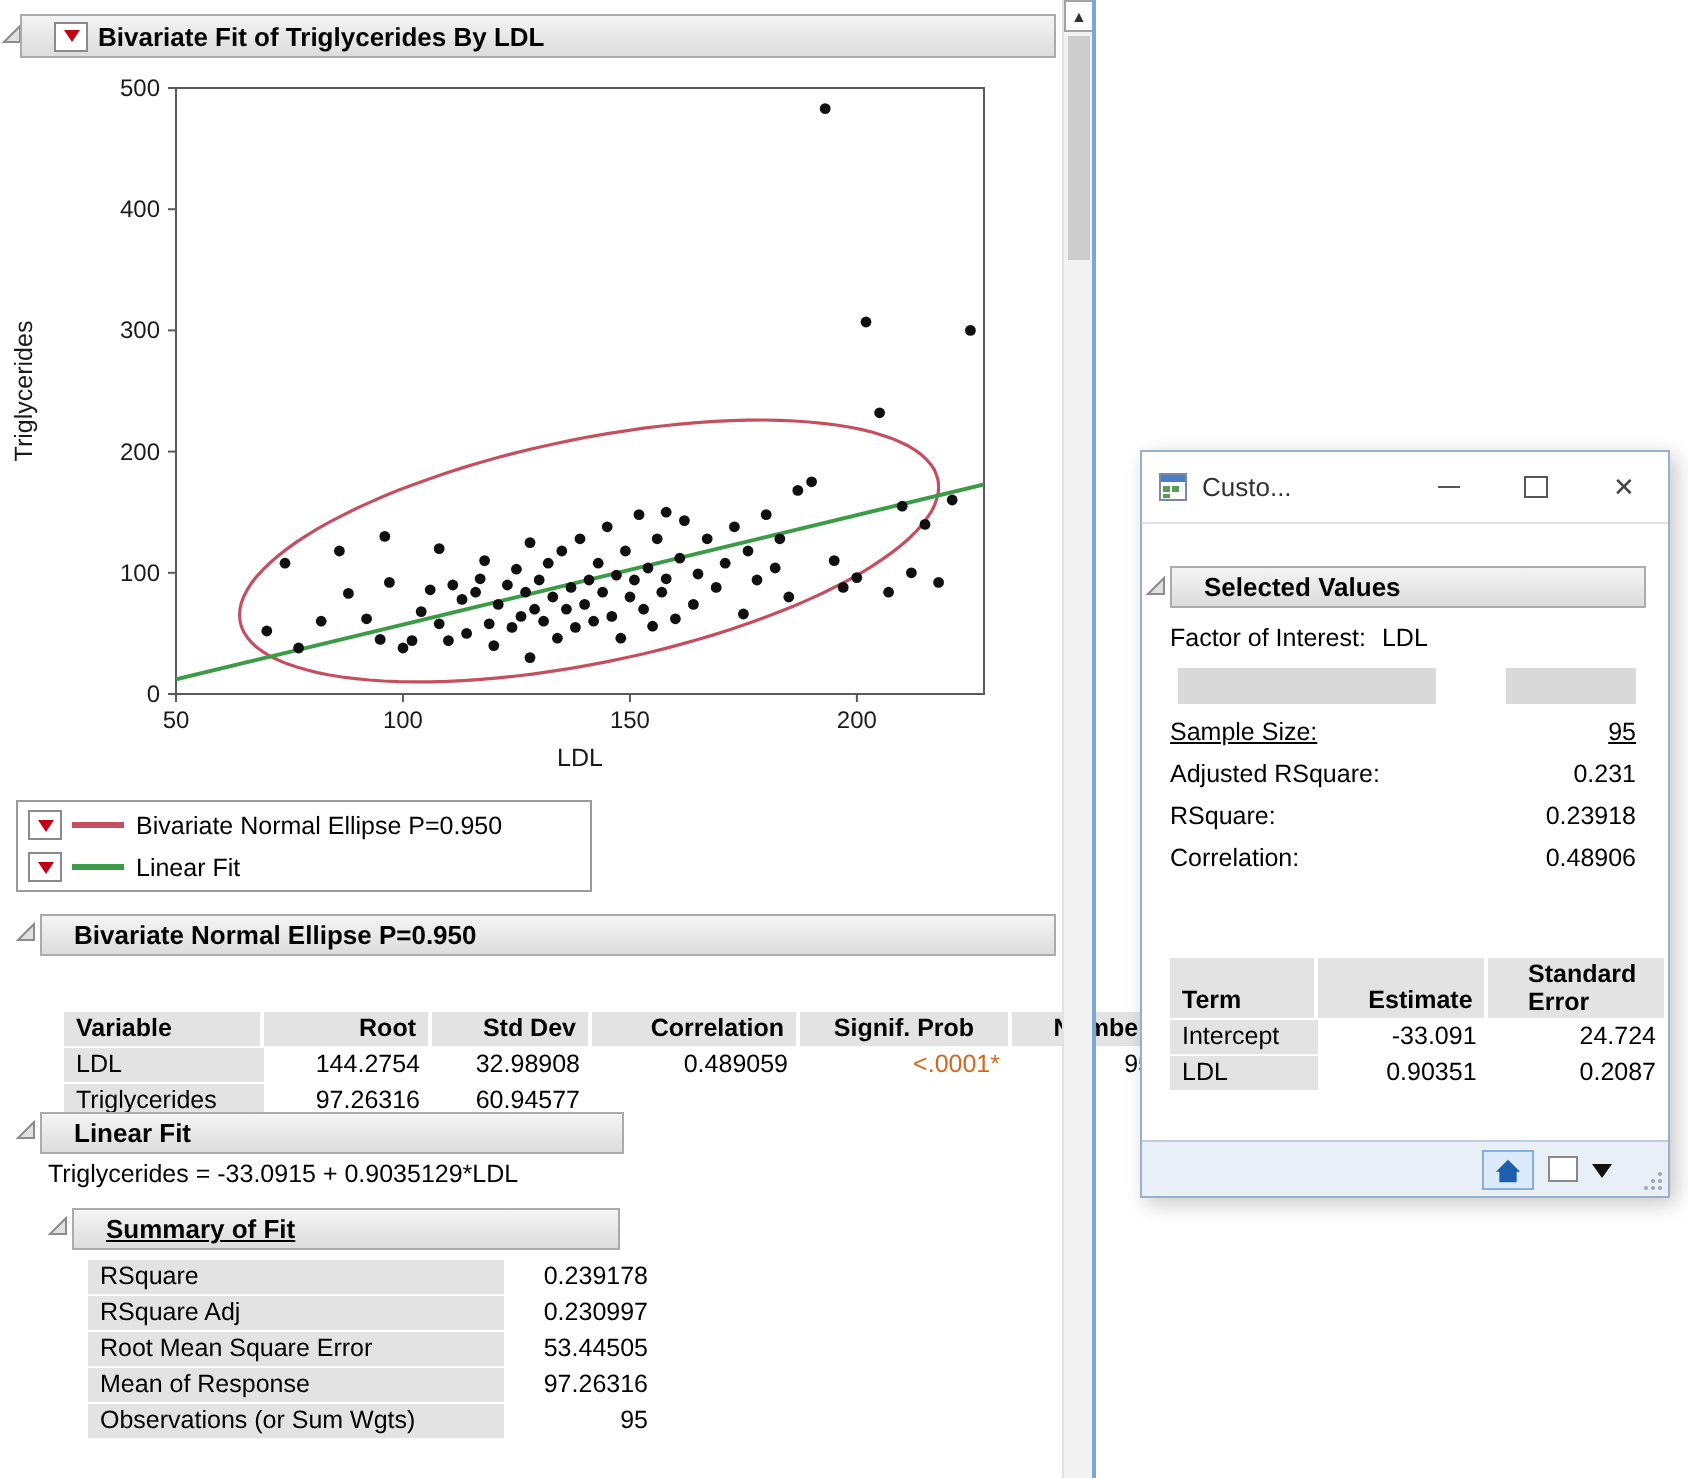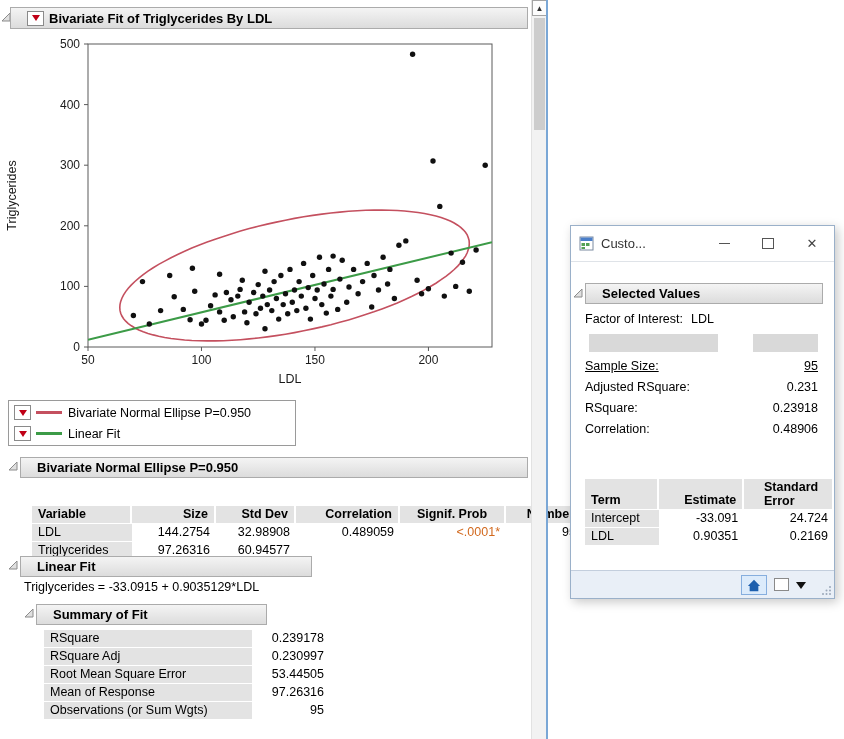"Size" th { text: Size -> Root }
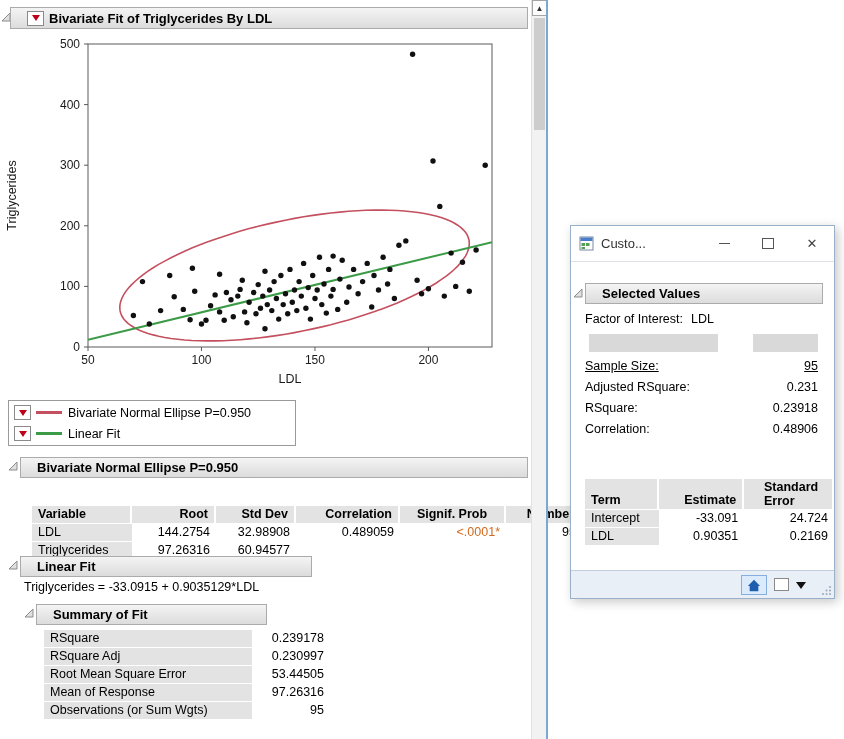"0.2169" td.num { text: 0.2169 -> 0.2087 }
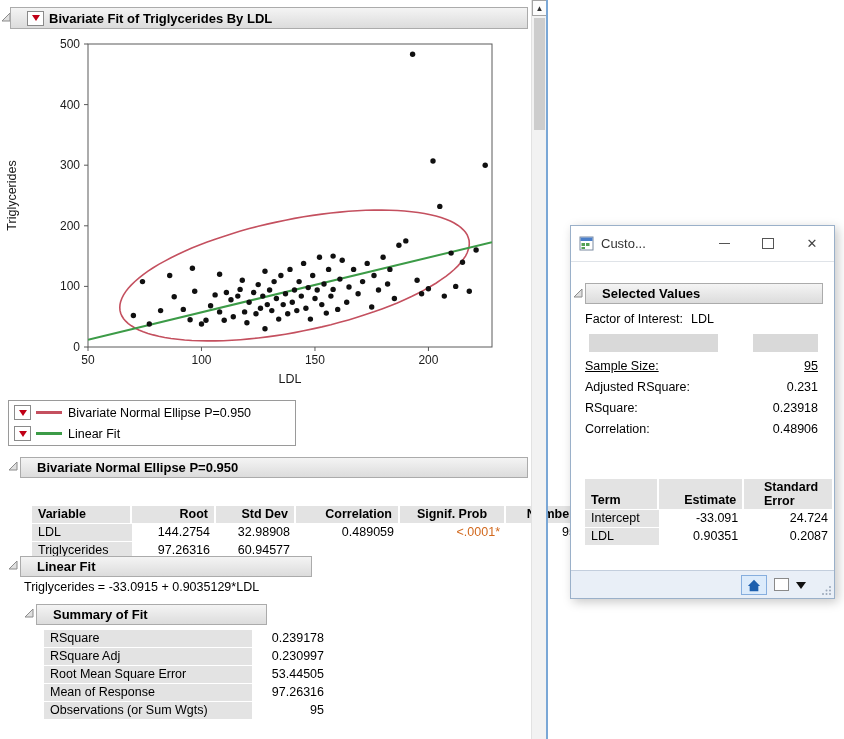"Summary of Fit" div.jmp-bar { text-decoration: none -> underline; width: 231px -> 274px }
